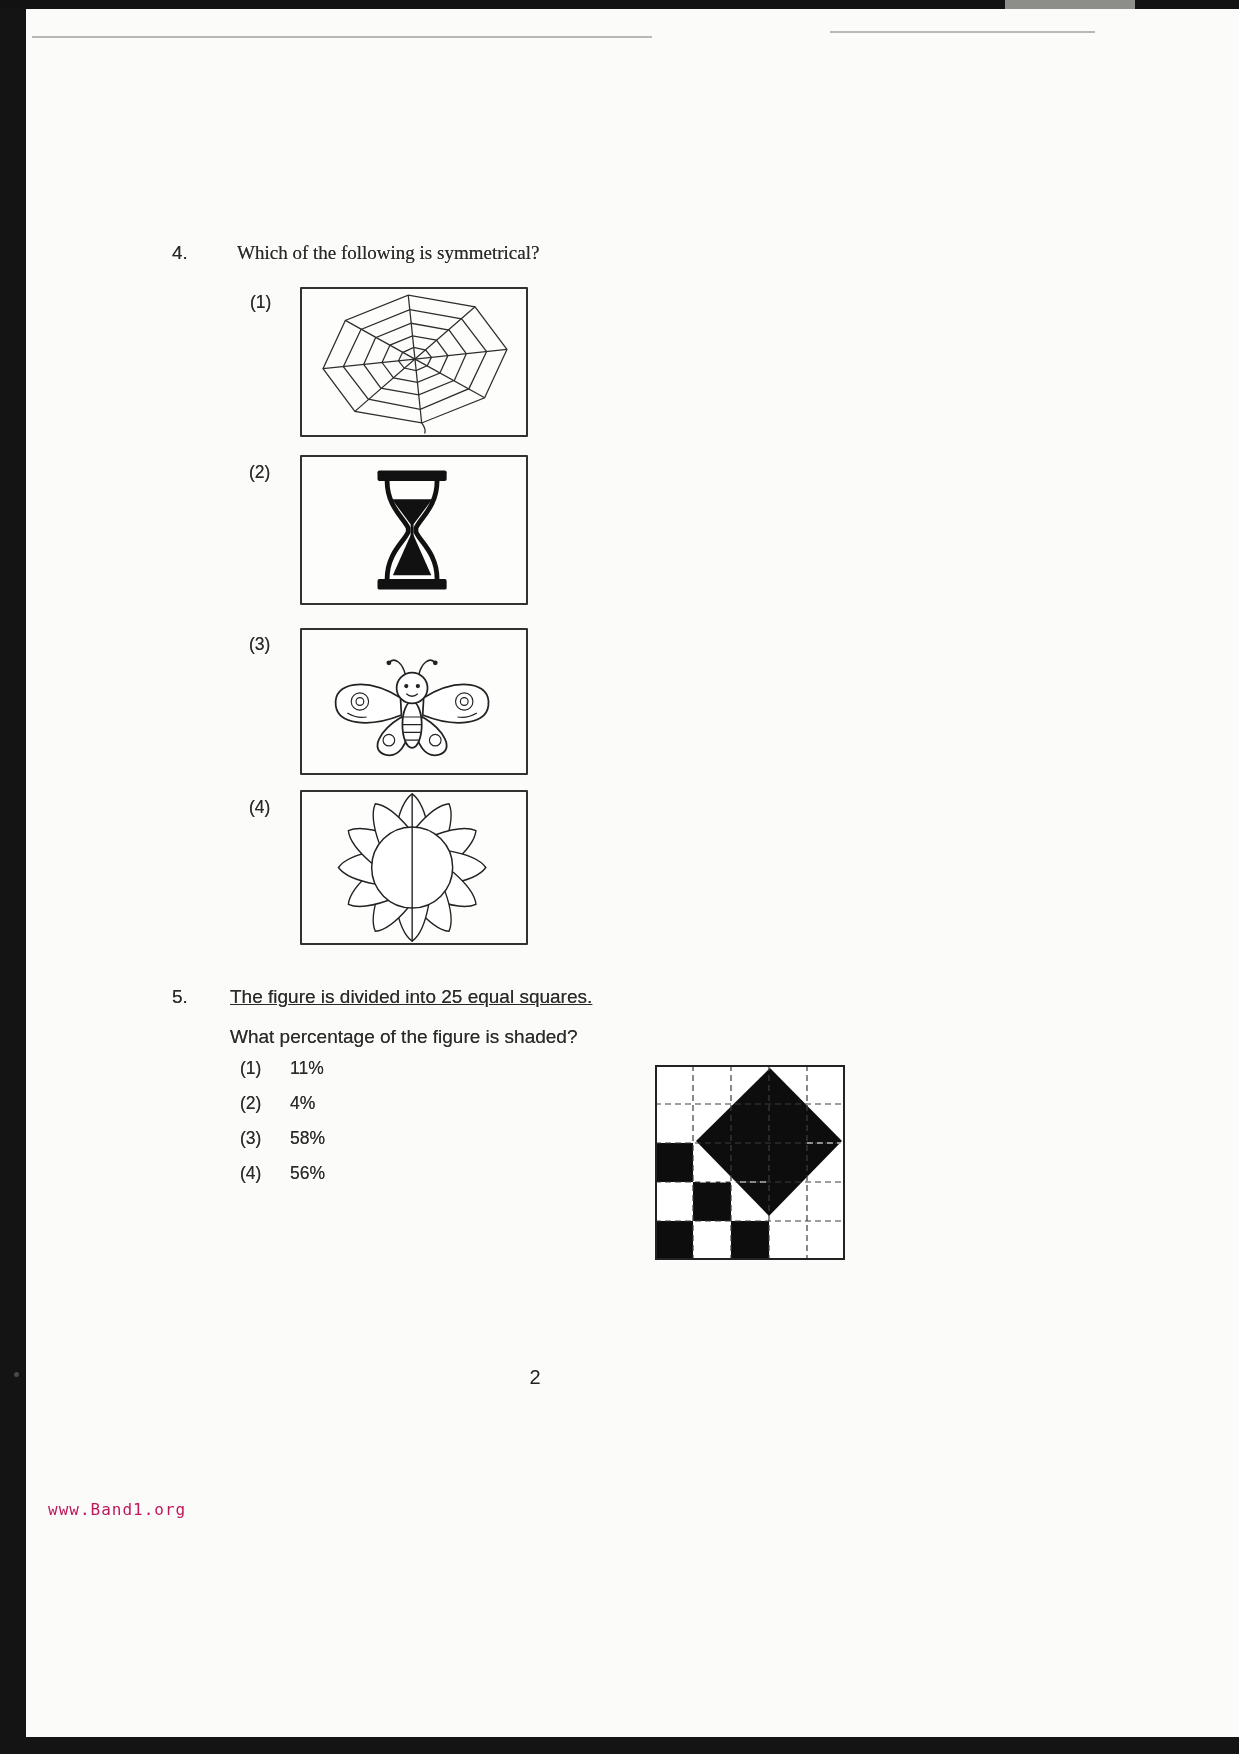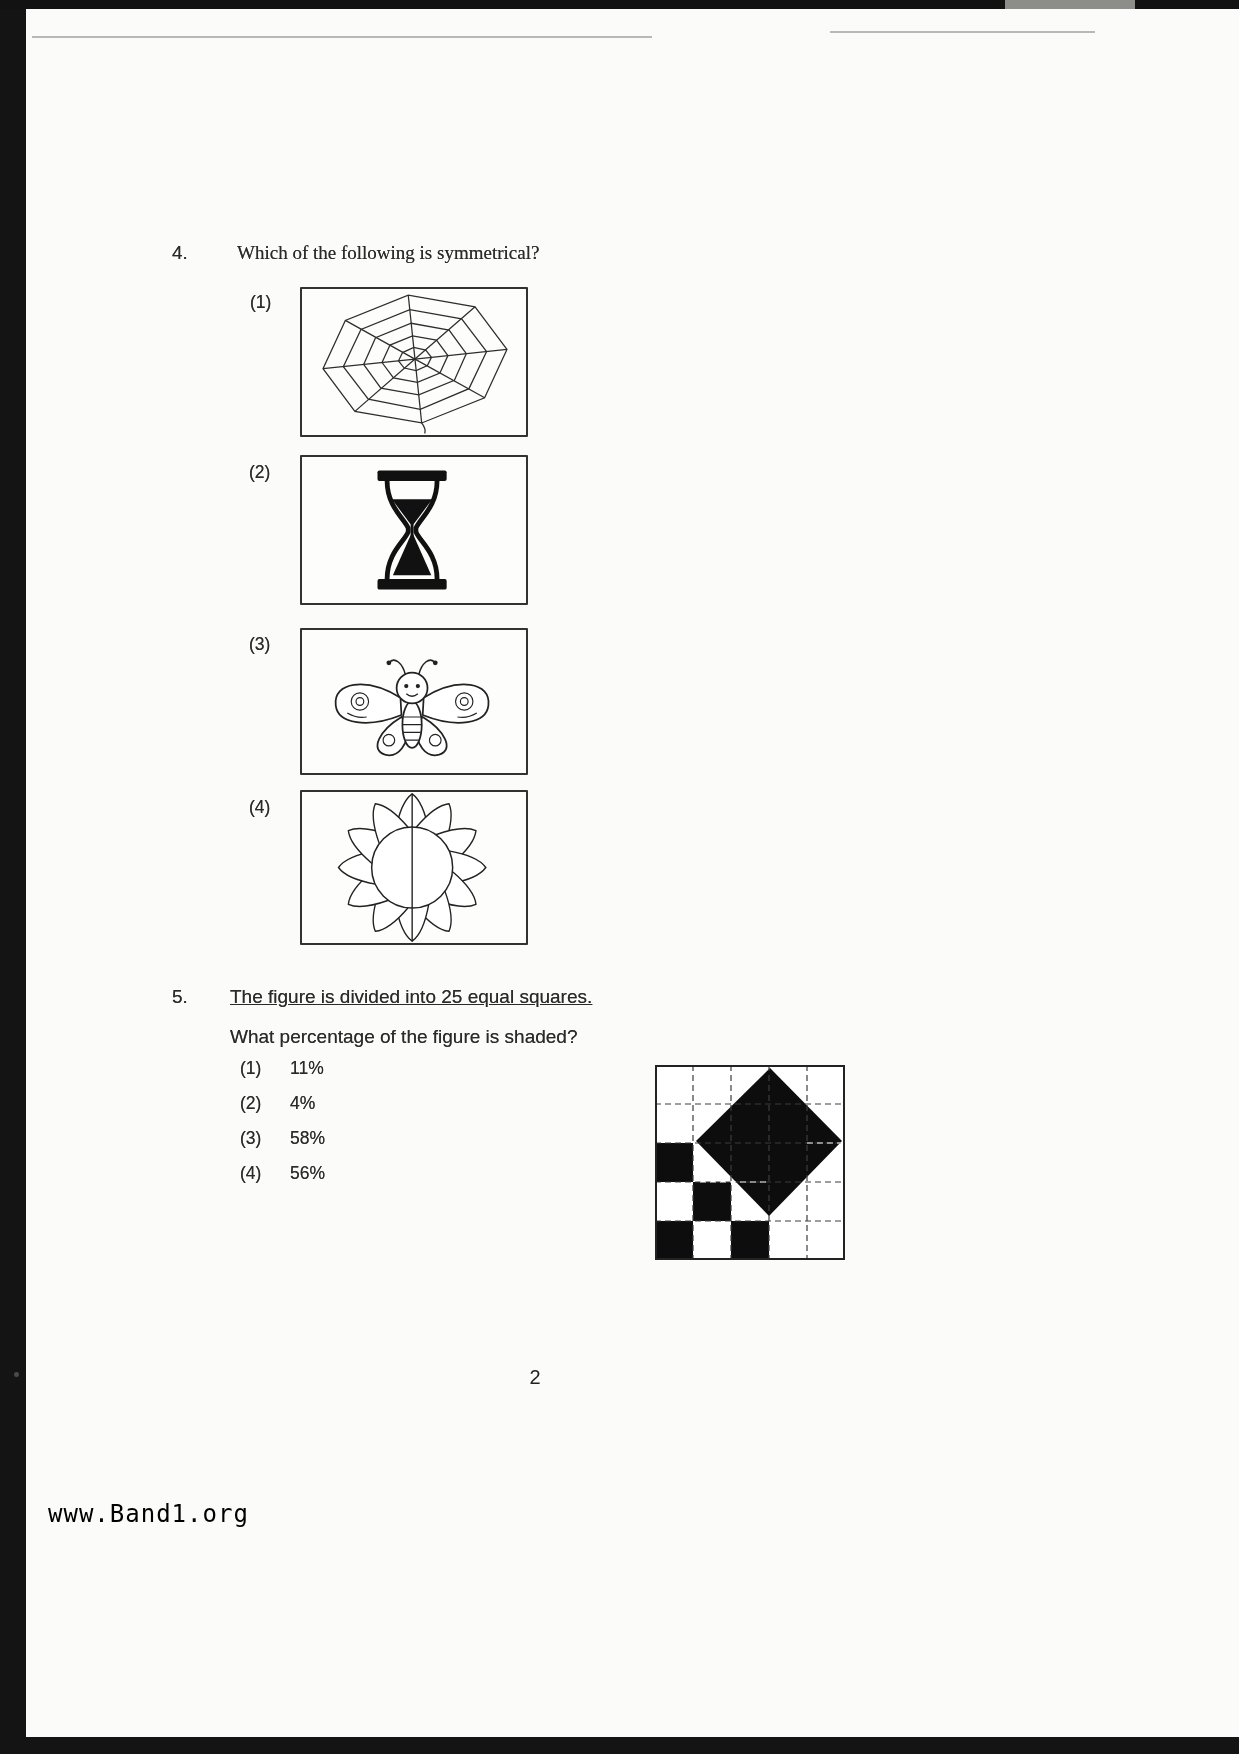"www.Band1.org" .footer { color: #000000 -> #be185d; font-size: 24px -> 16px }
